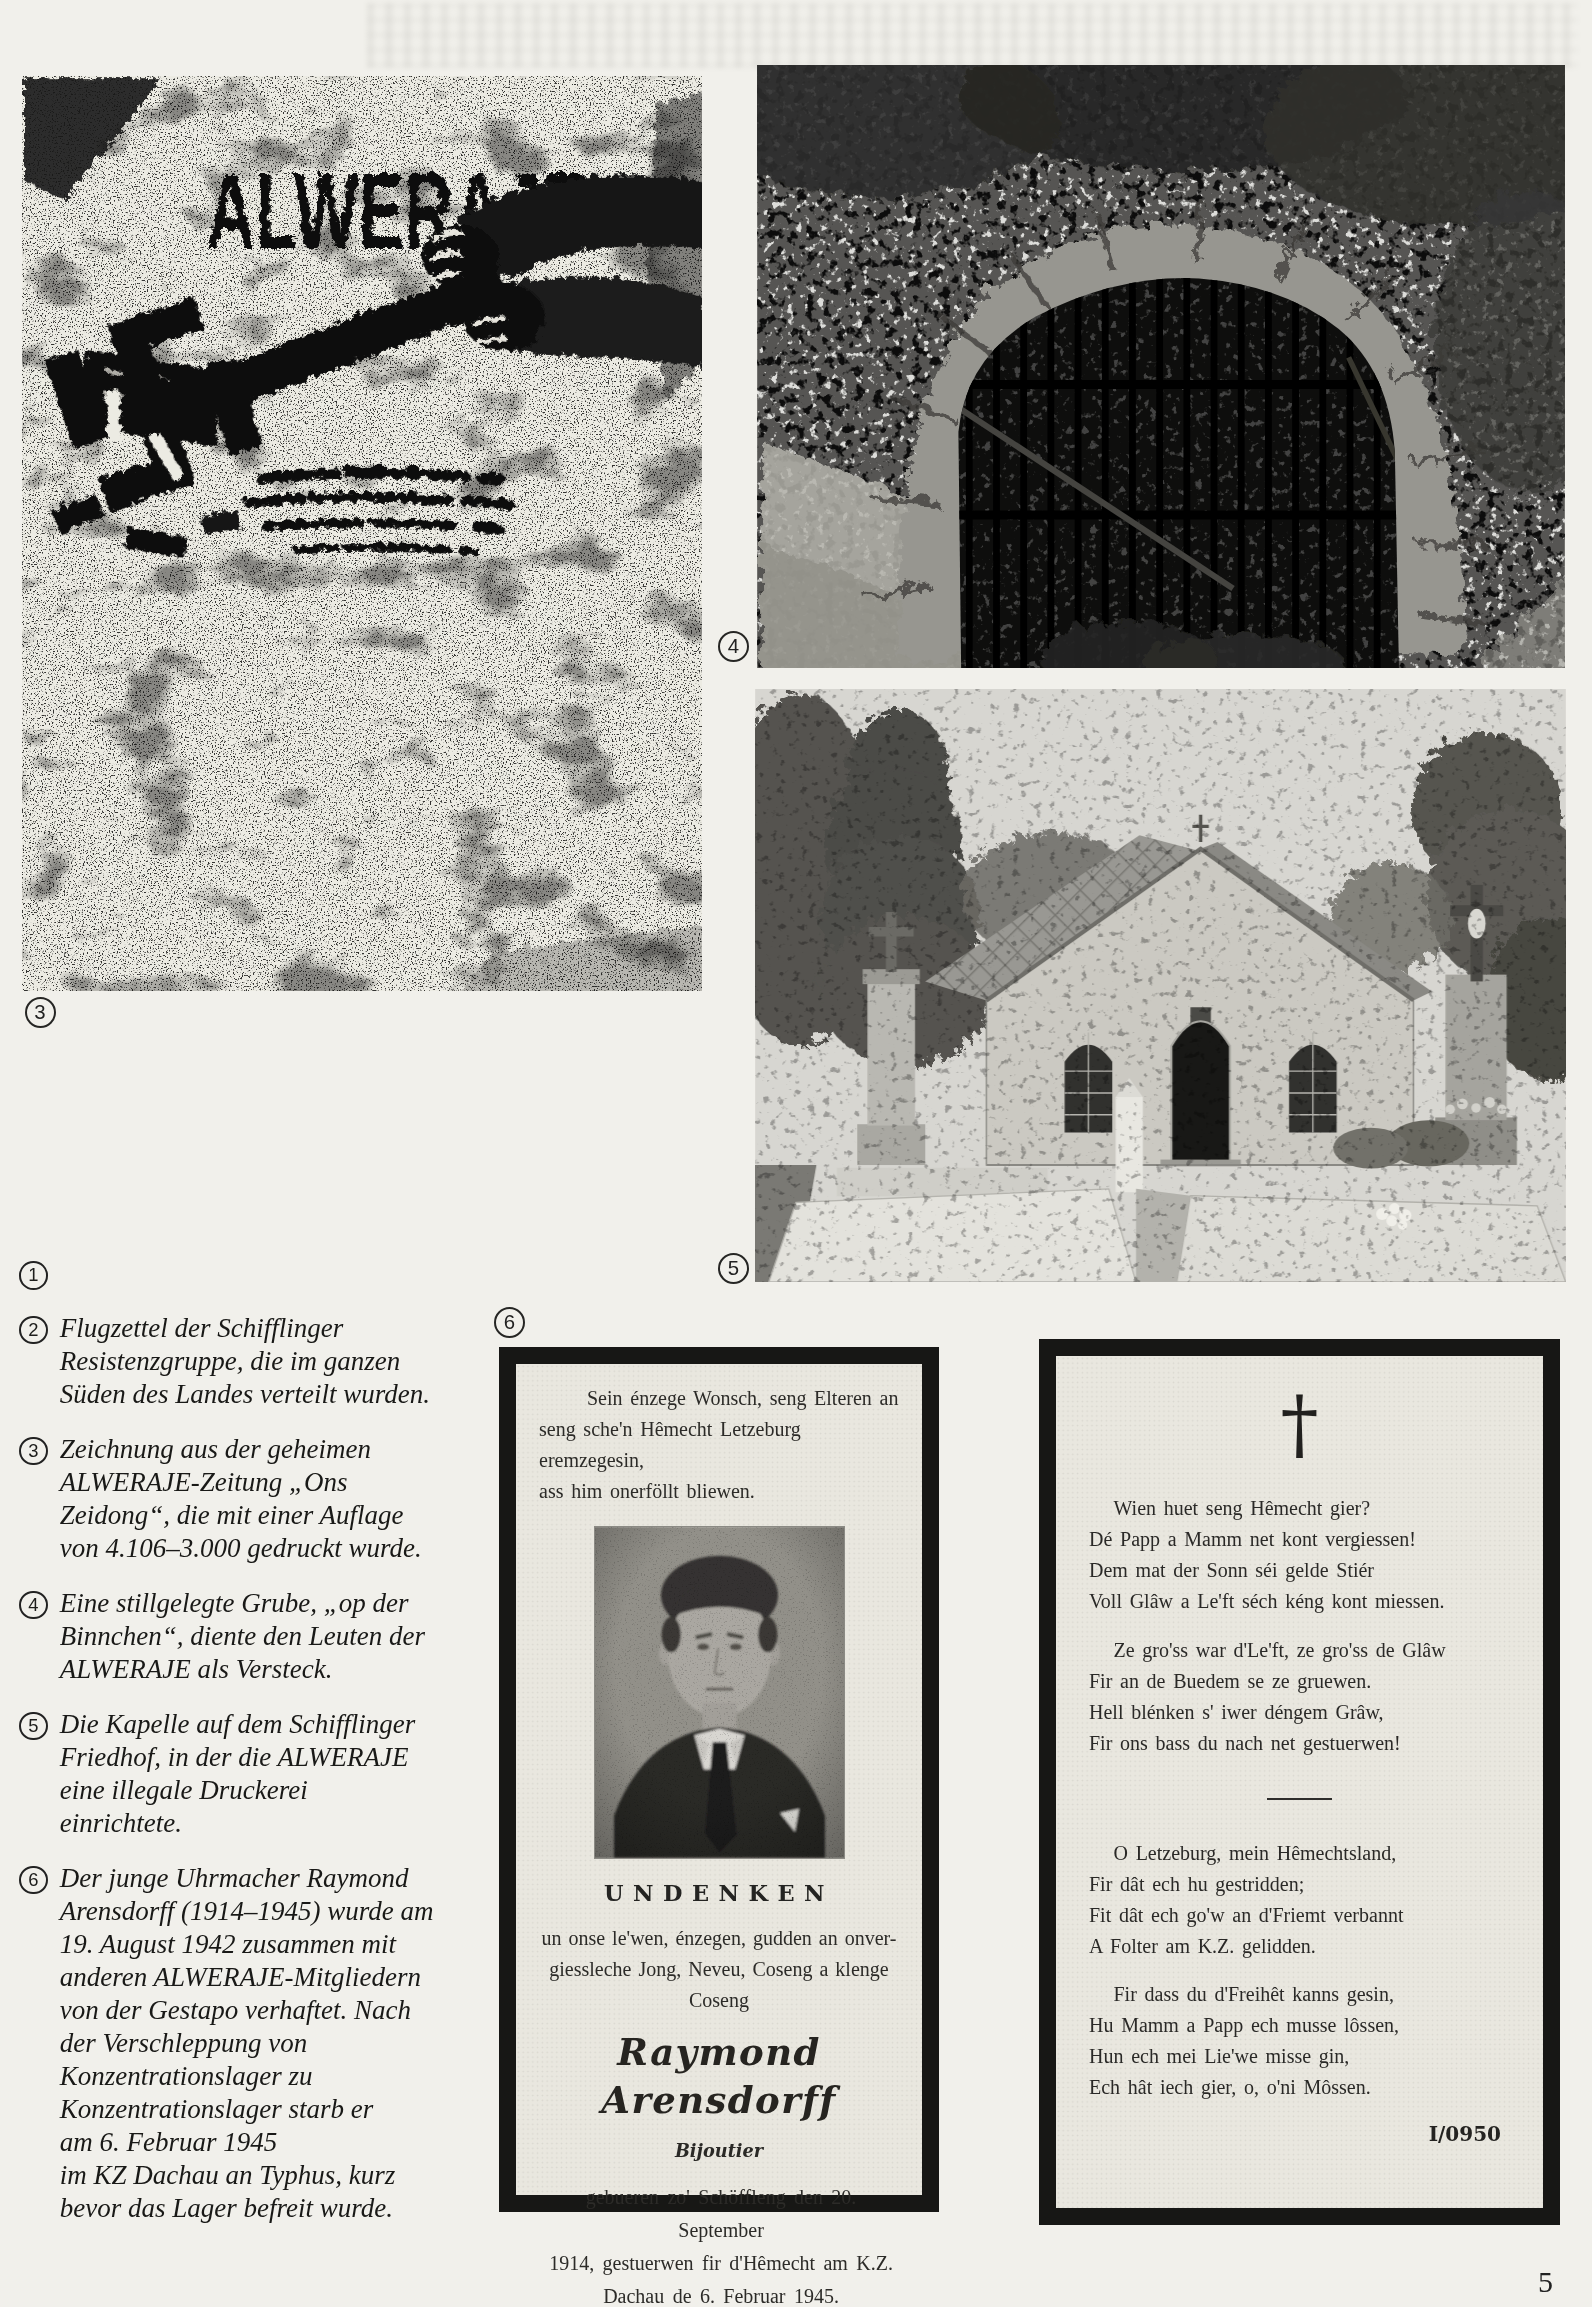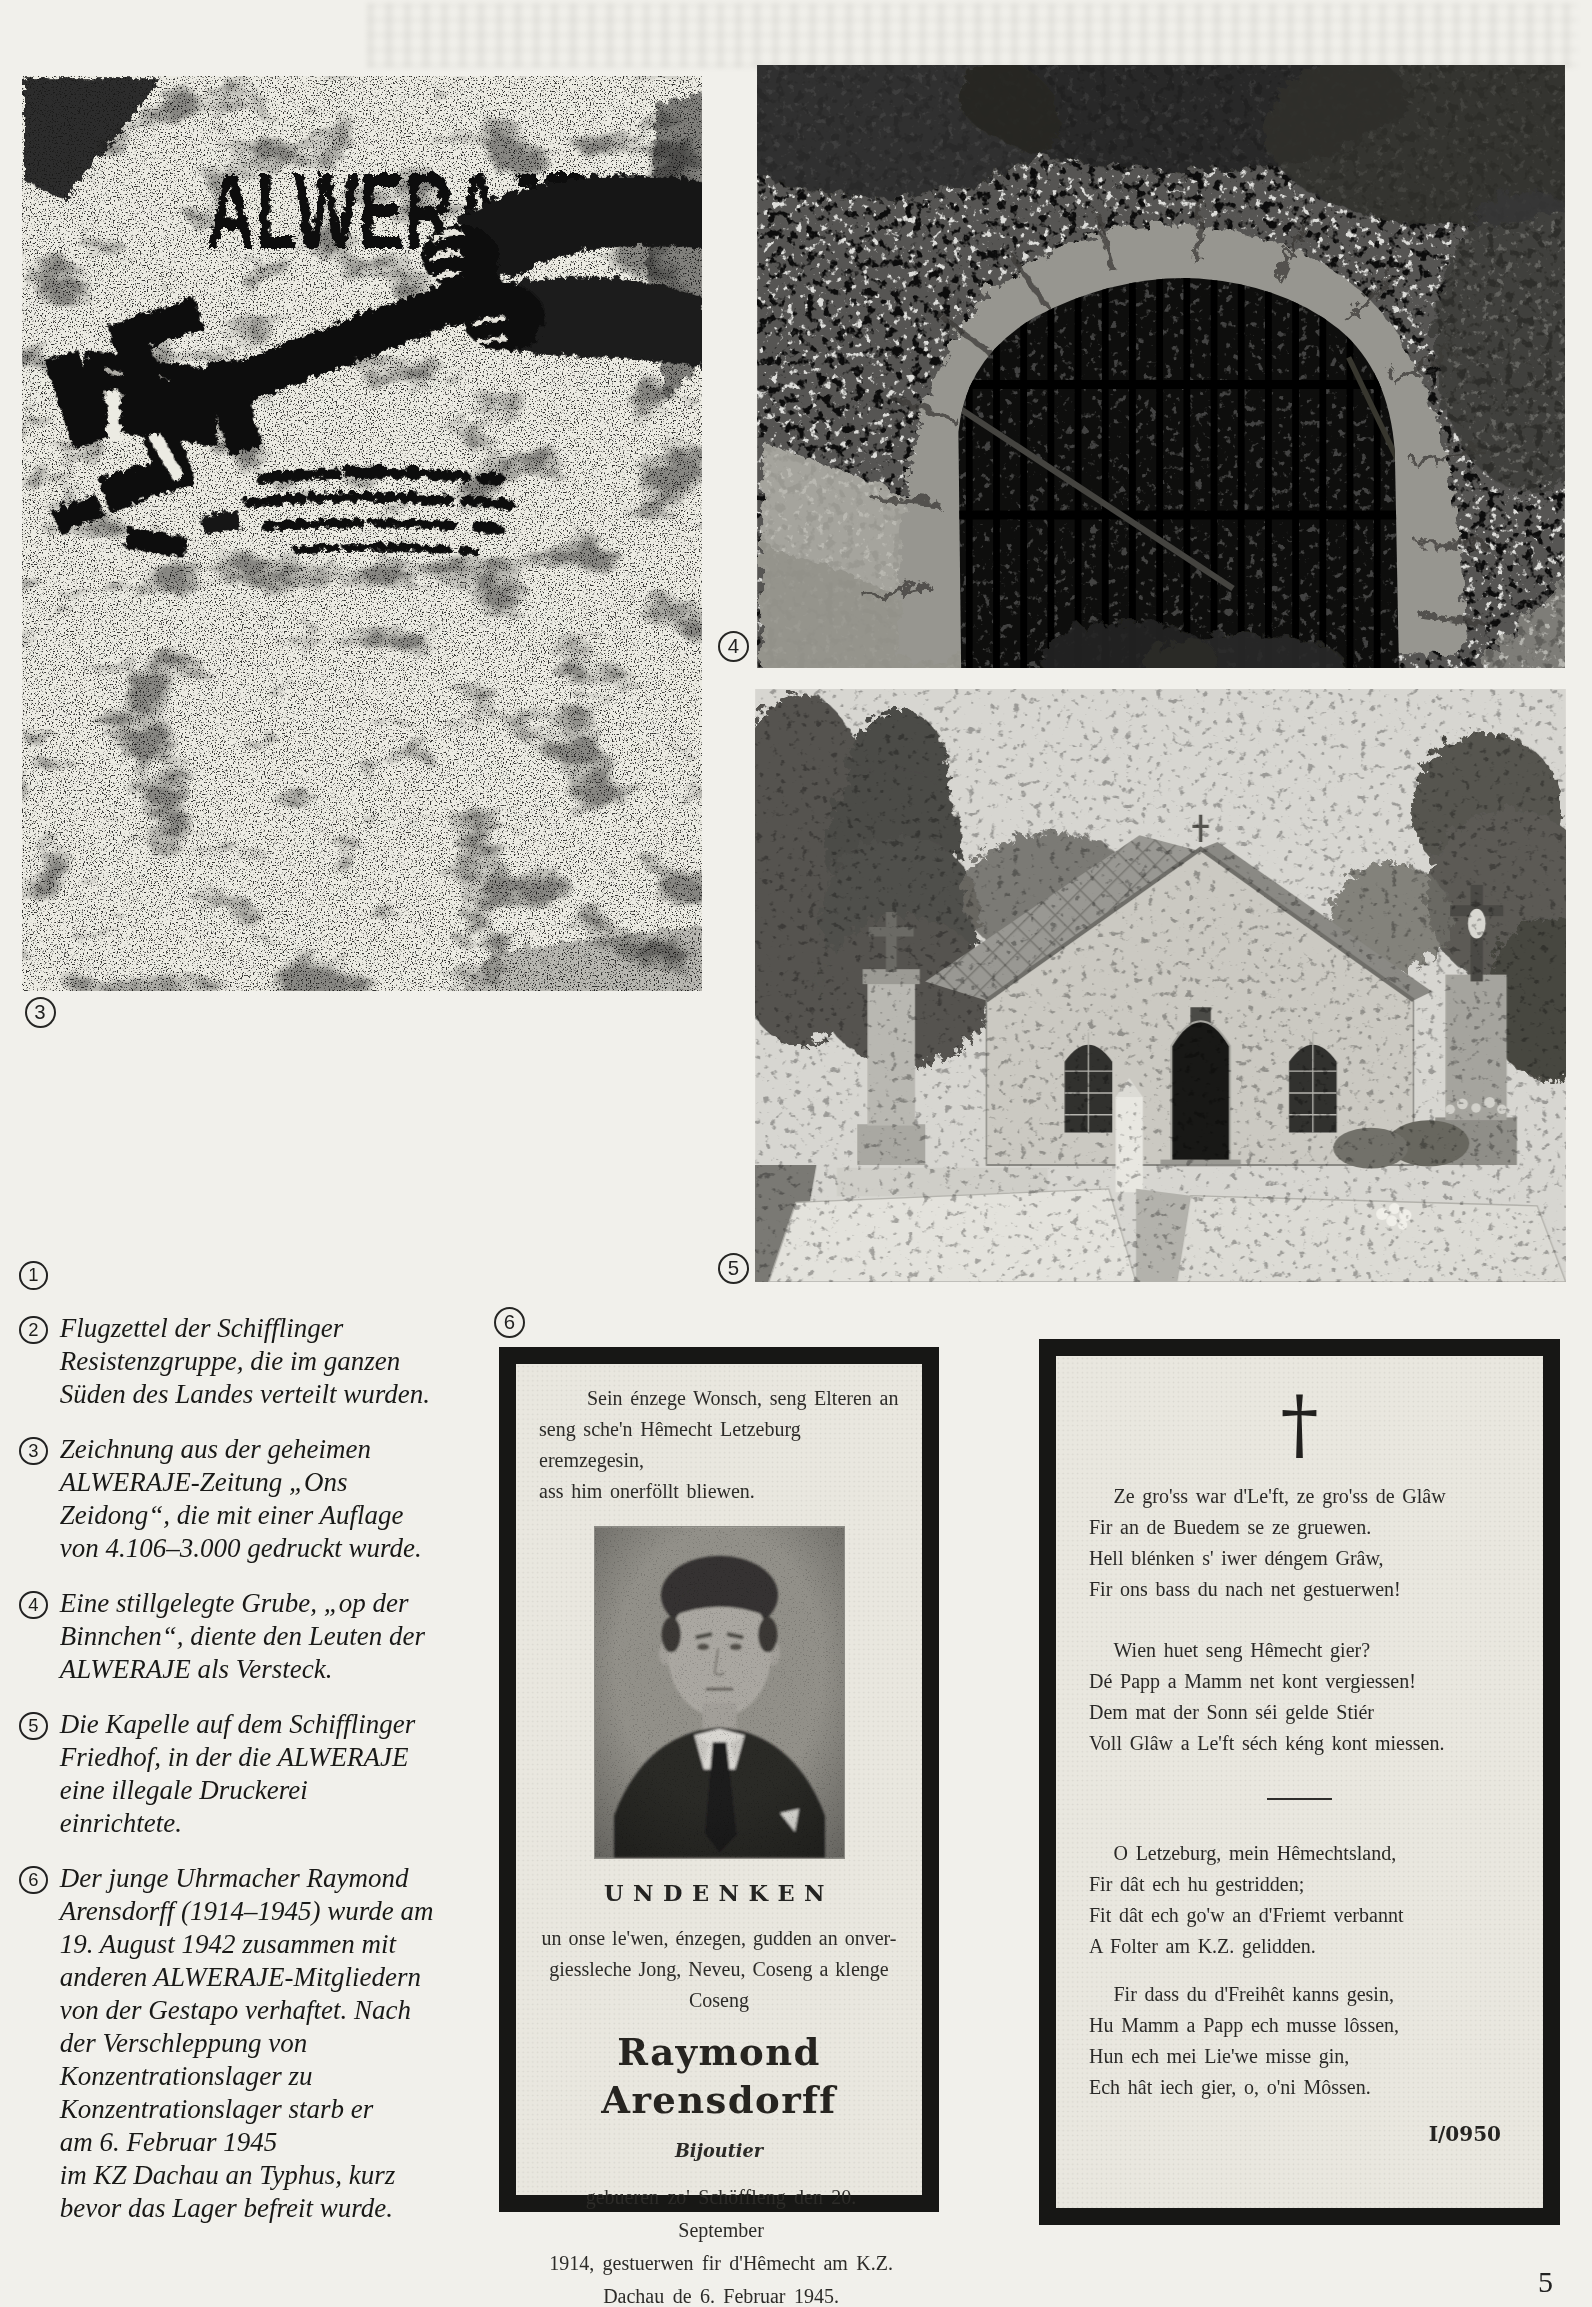"Ze gro'ss war d'Le'ft, ze" div.pc-stanza { order: before "Wien huet seng Hêmecht gier?" -> after "Wien huet seng Hêmecht gier?" }
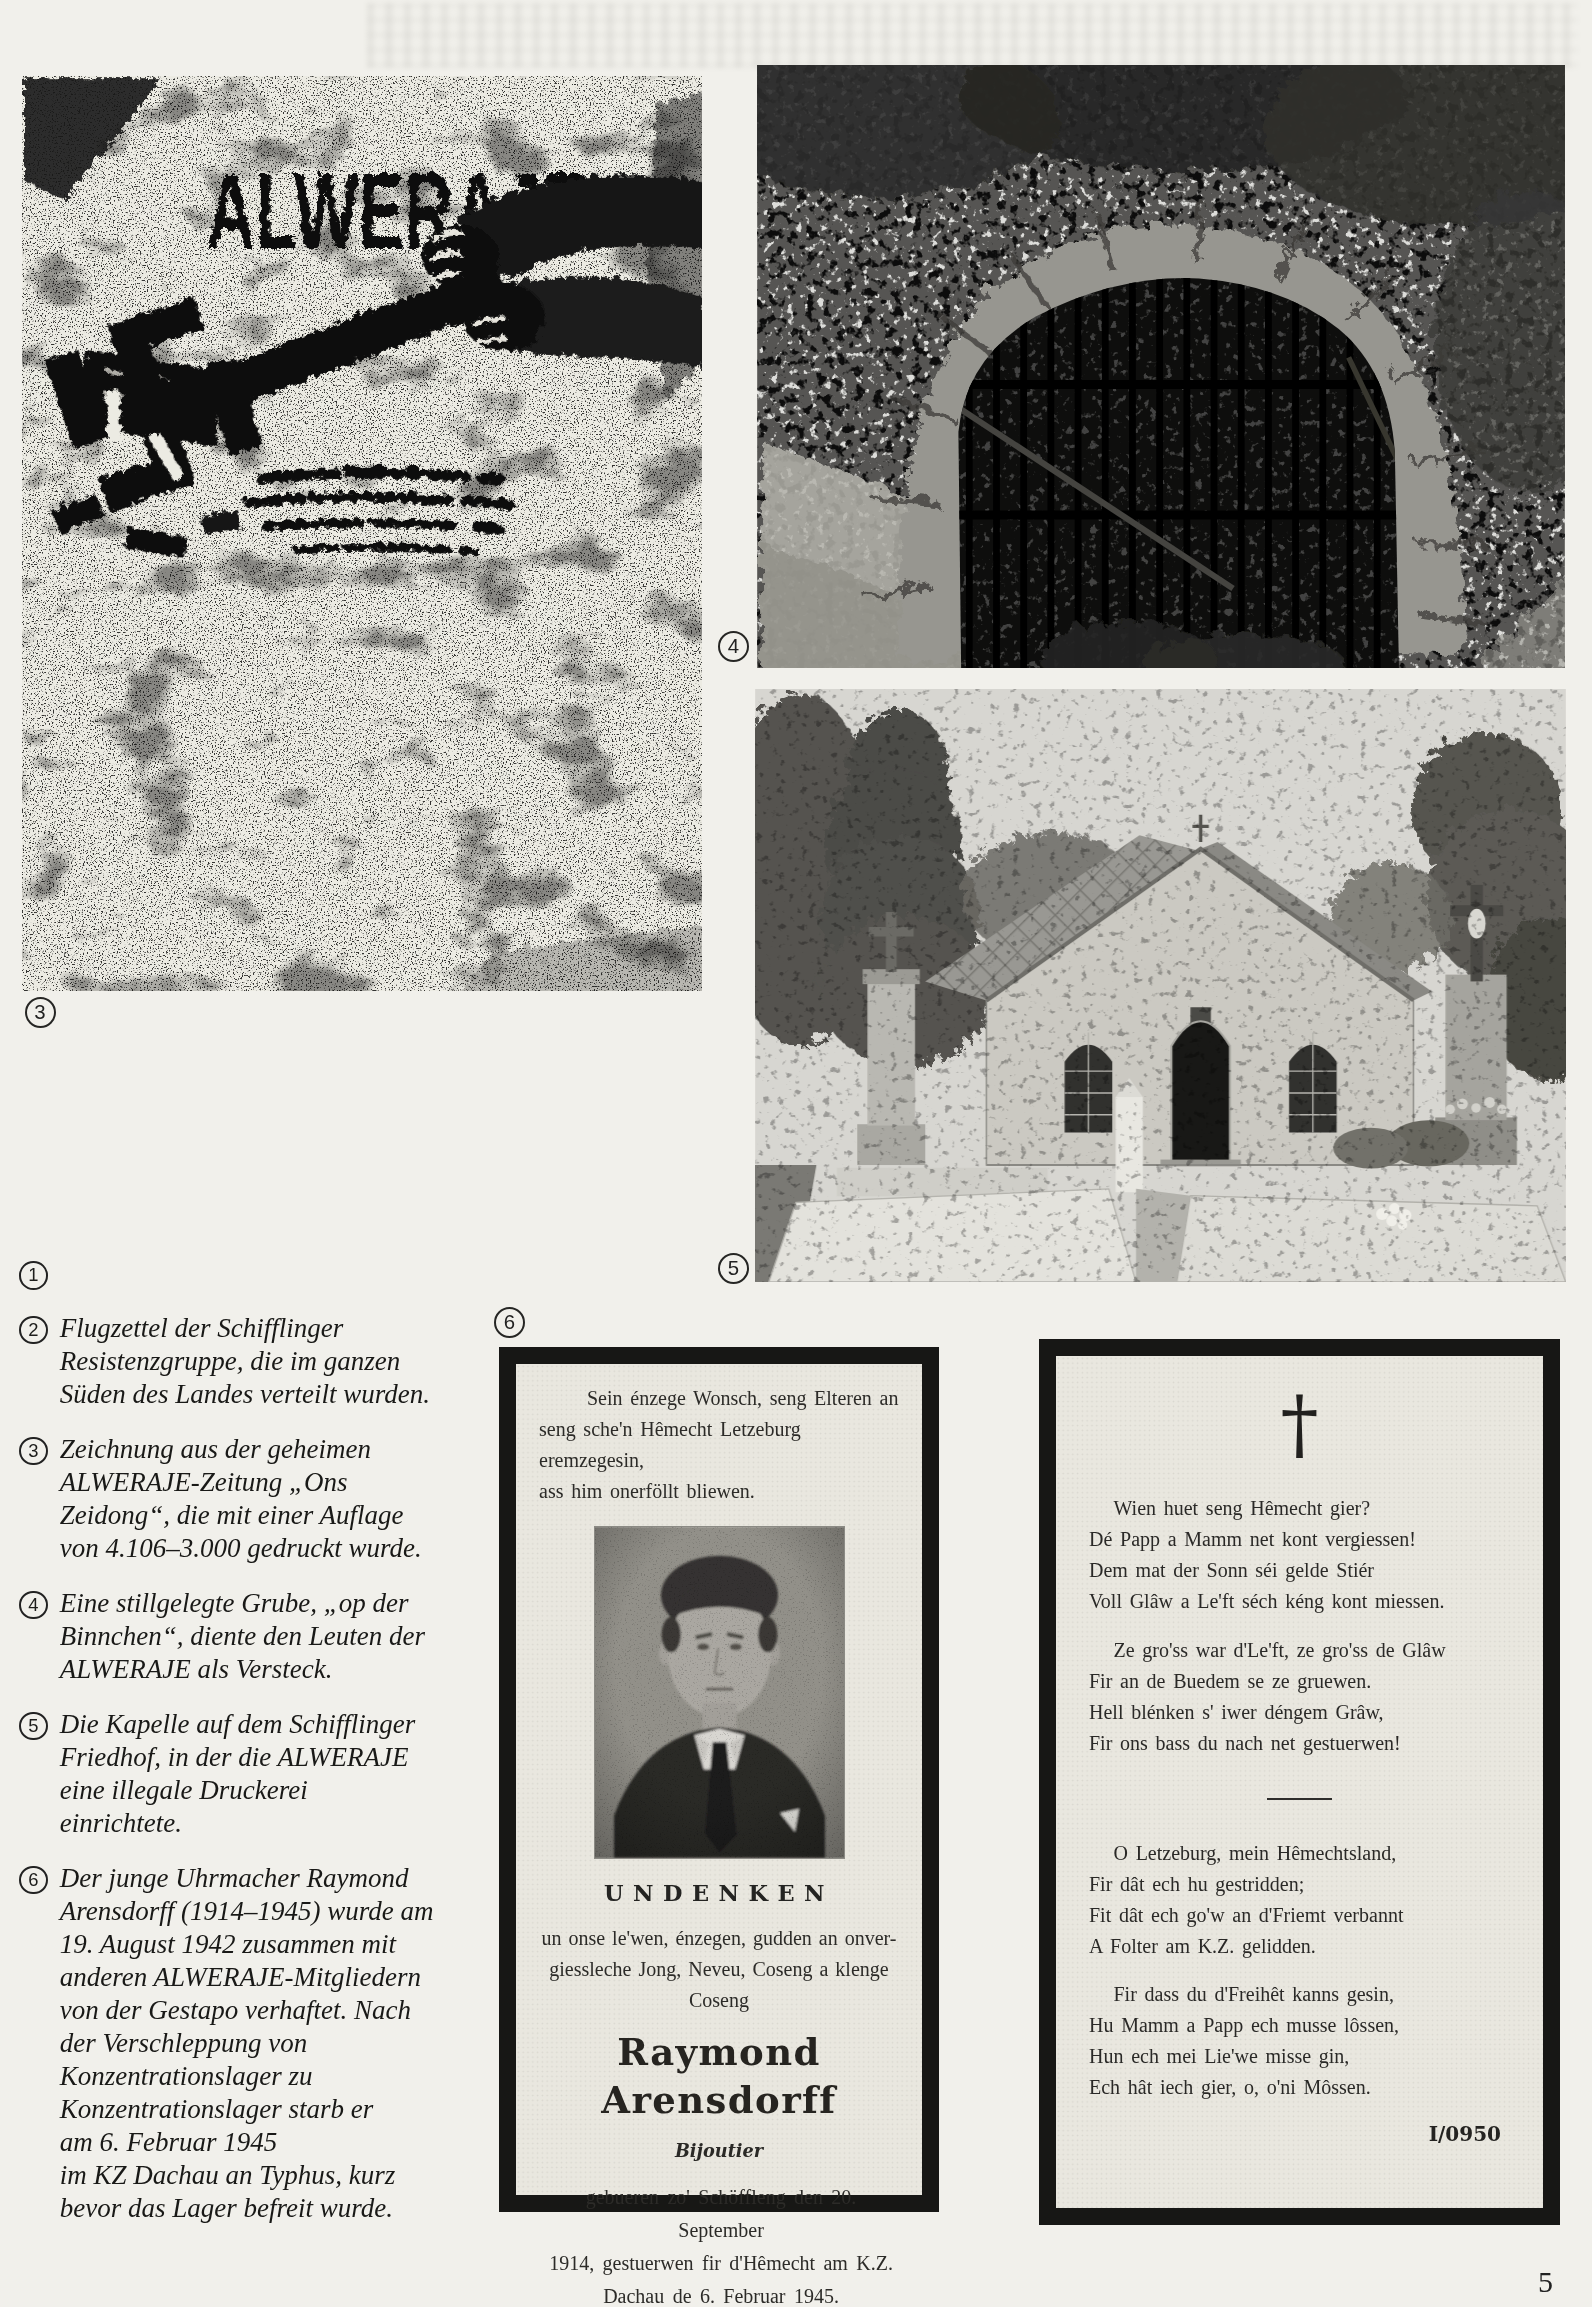"Raymond Arensdorff" .mc-name { font-style: none -> italic }
